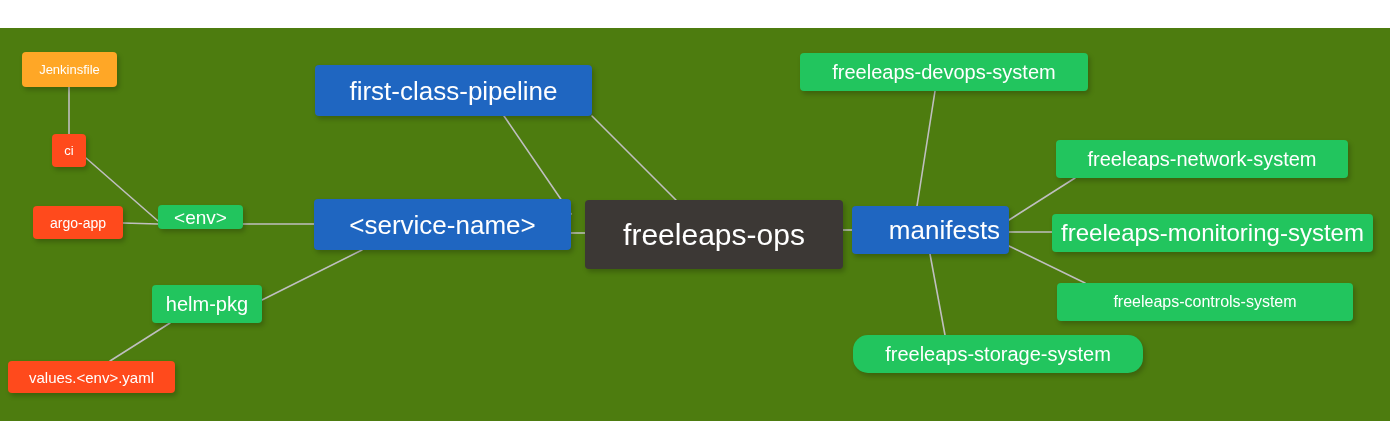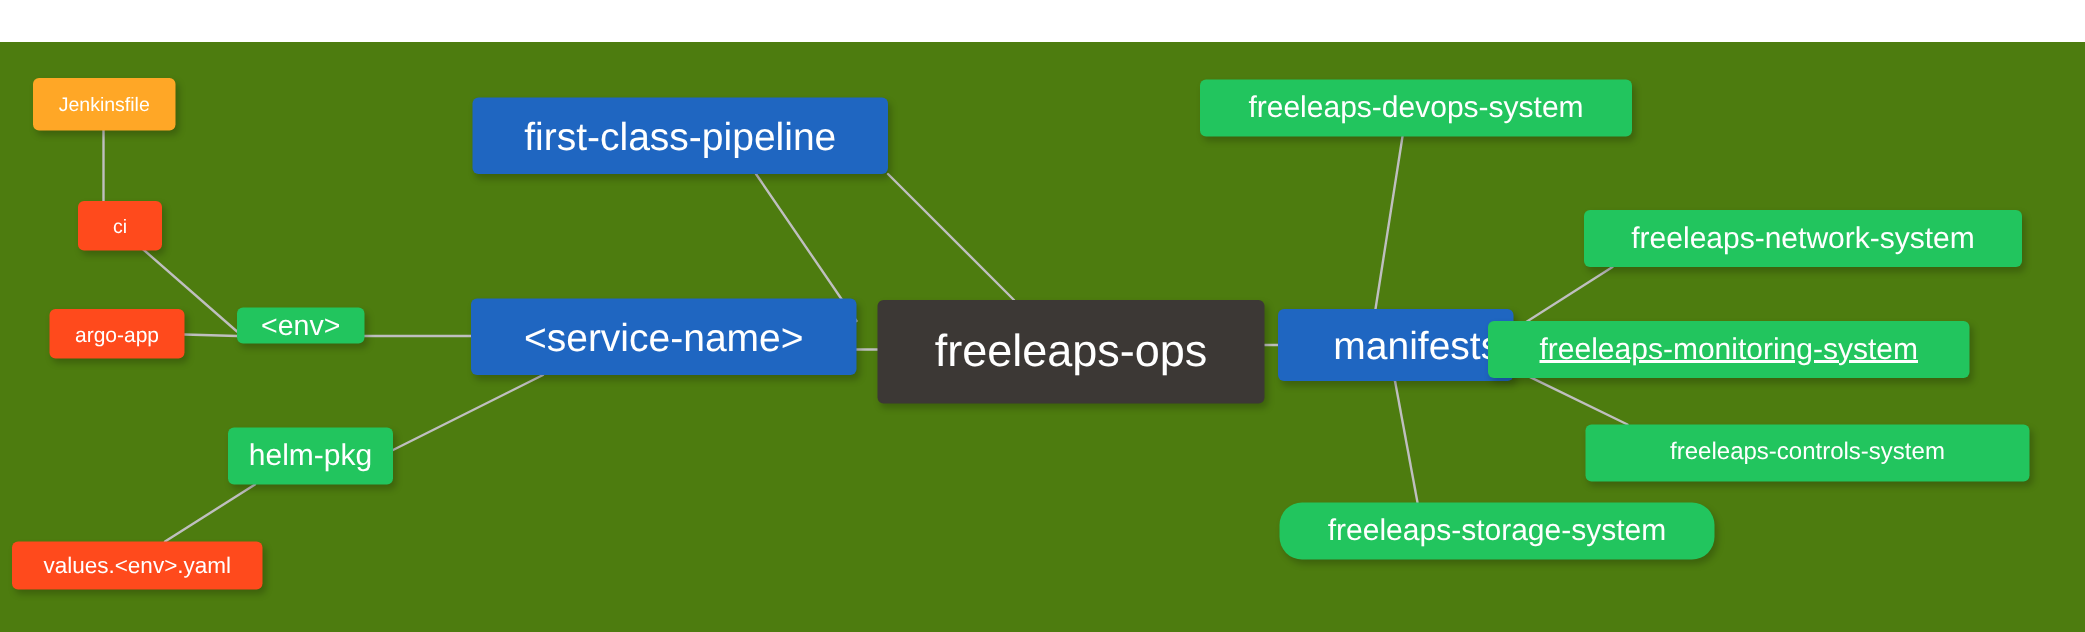"ci" div.node { width: 56px -> 34px }
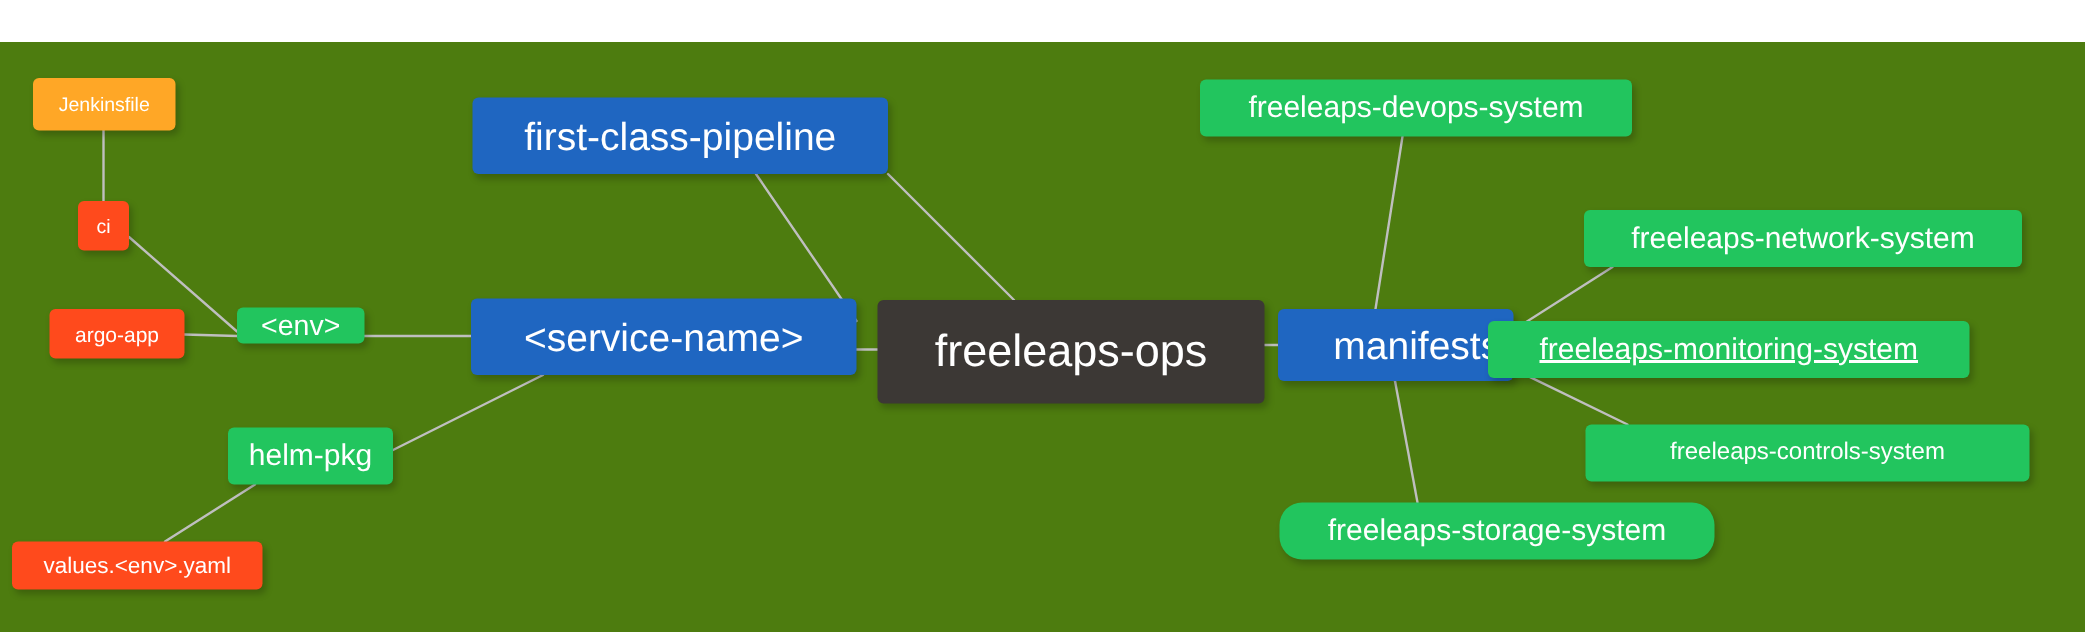"freeleaps-monitoring-system" div.node { font-size: 20px -> 24px; left: 992px -> 1052px; text-decoration: underline -> none }
